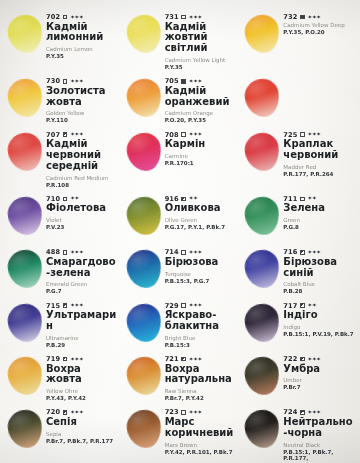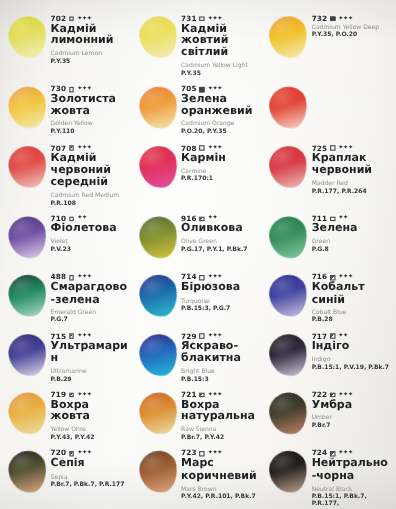"Зелена оранжевий" div.name-ua { text: Зелена -> Кадмій }
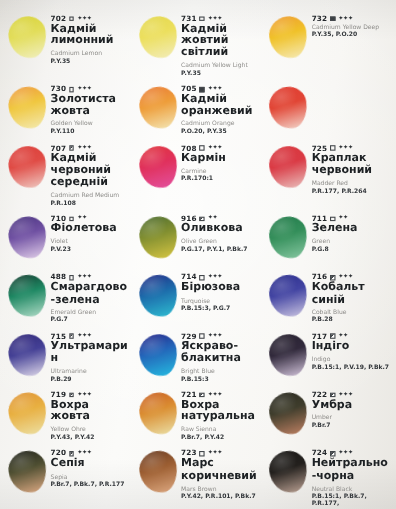"Кобальт синій" div.name-ua { text: Кобальт -> Бірюзова }
